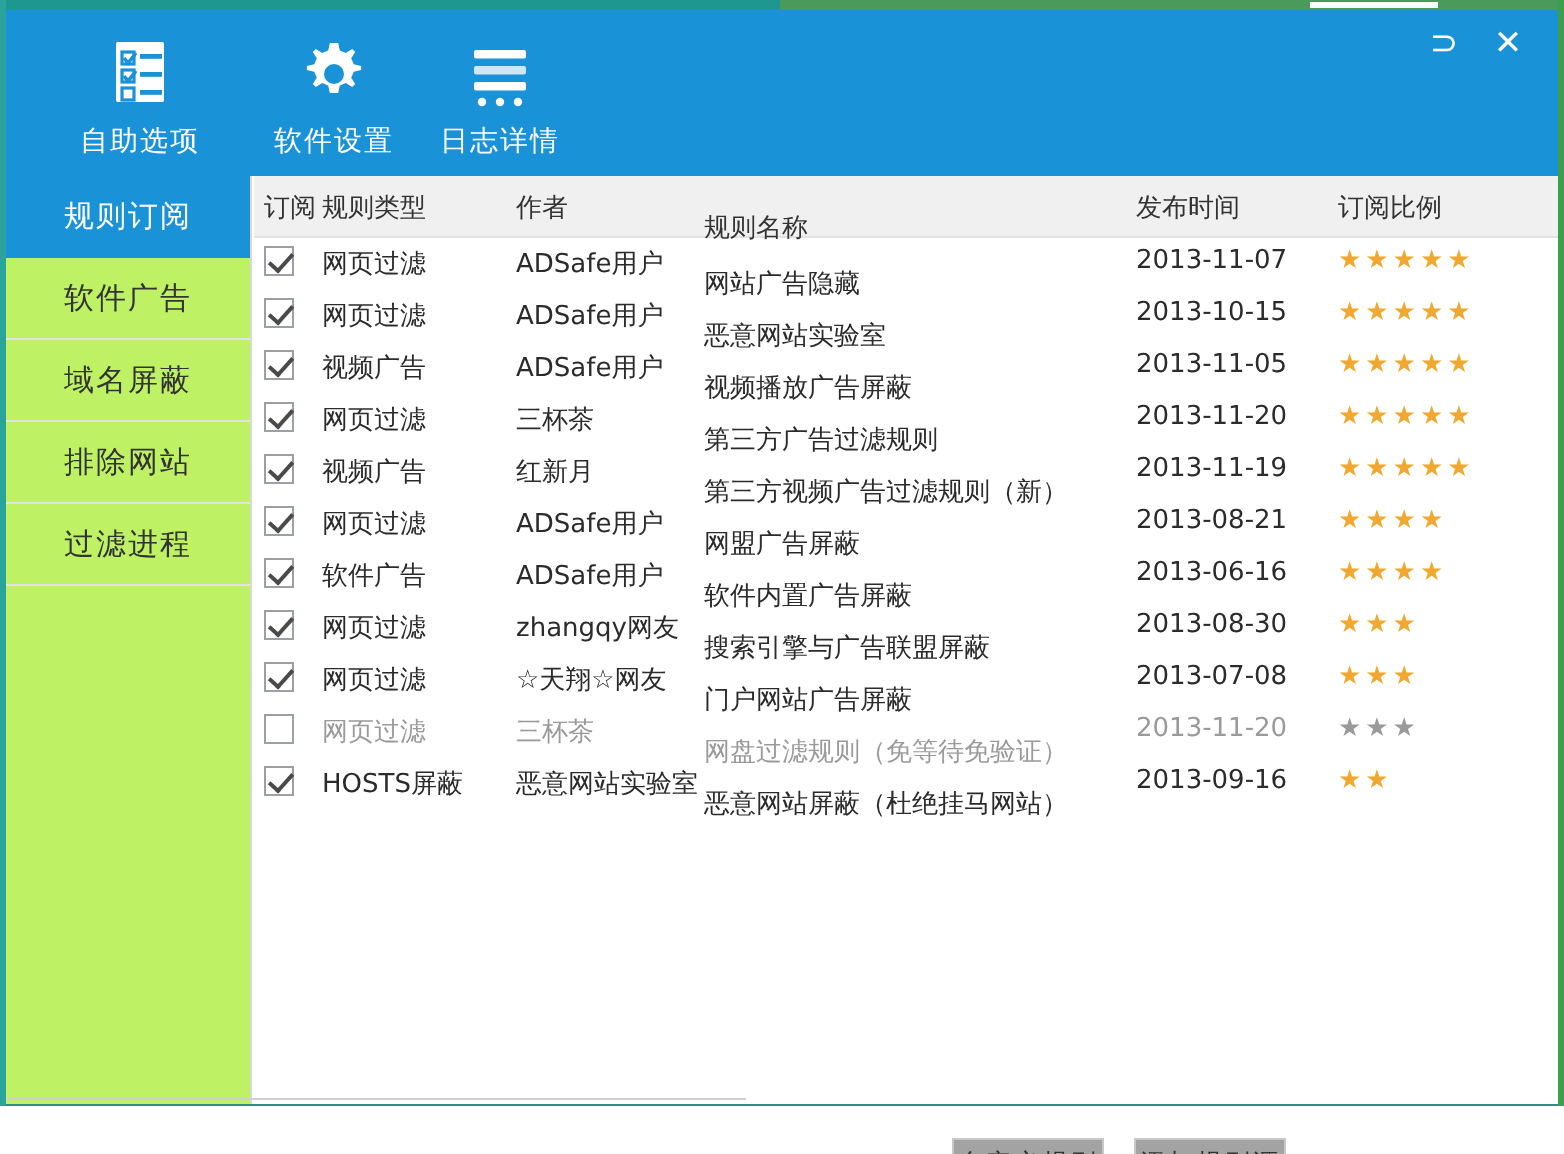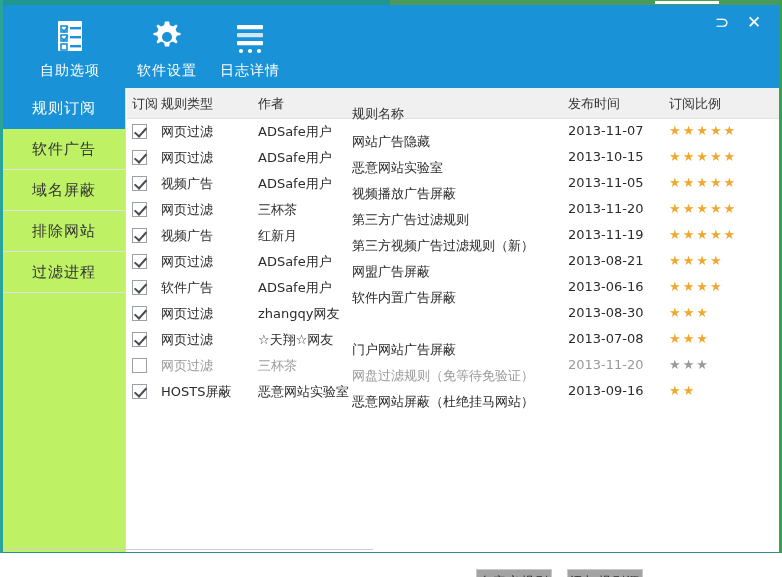"搜索引擎与广告联盟屏蔽" span.cell { html: none -> <span>搜索引擎与广告联盟屏蔽</span> }
